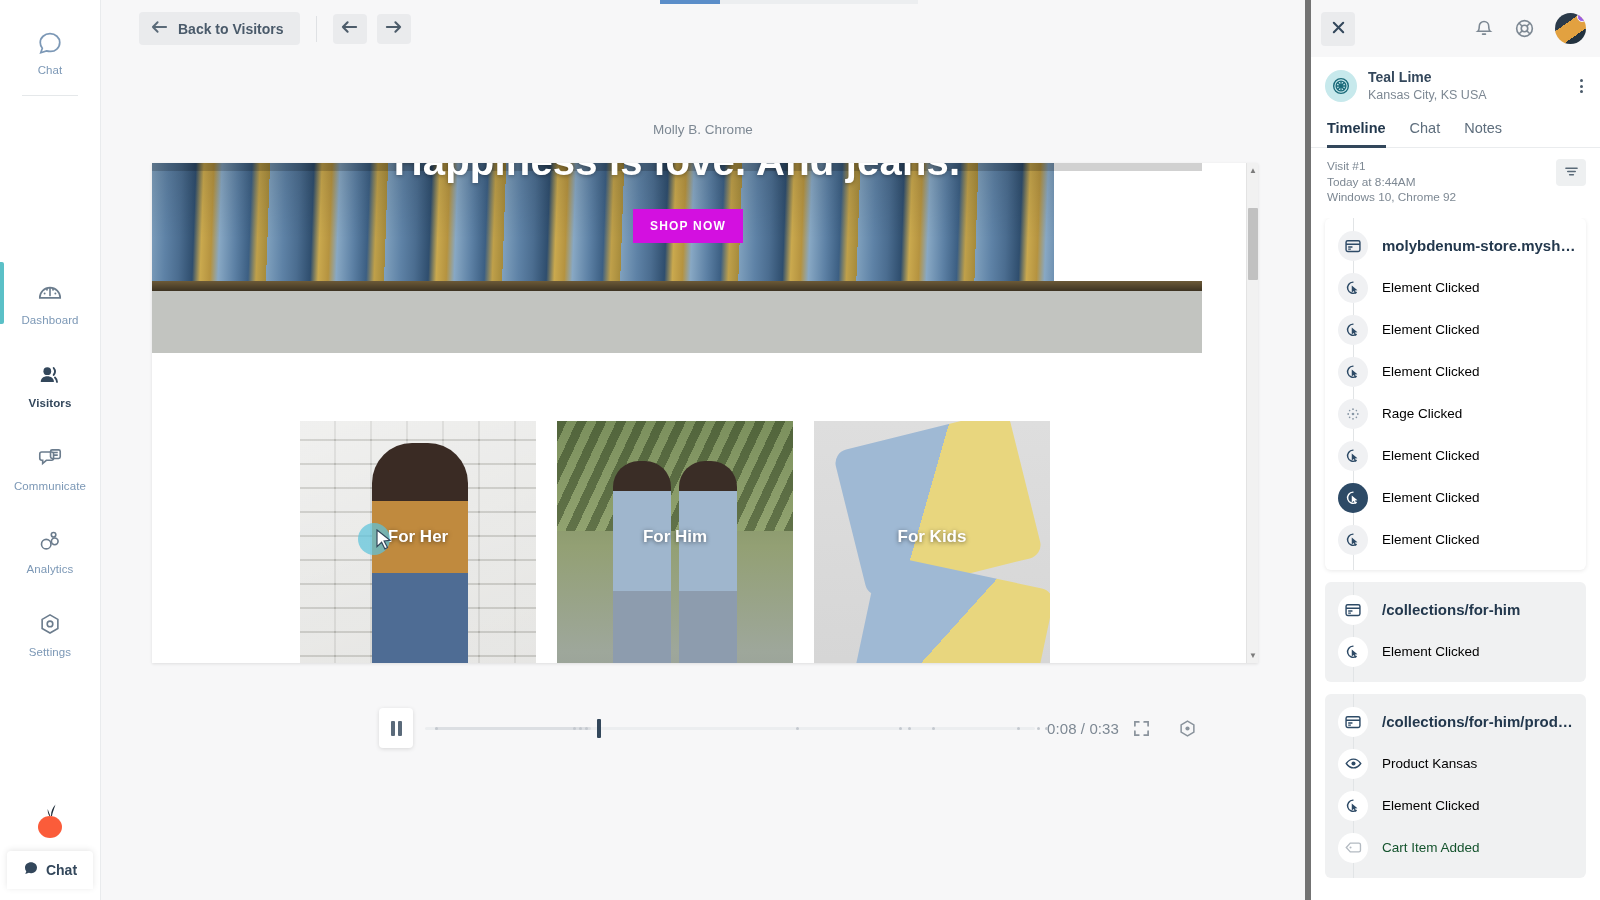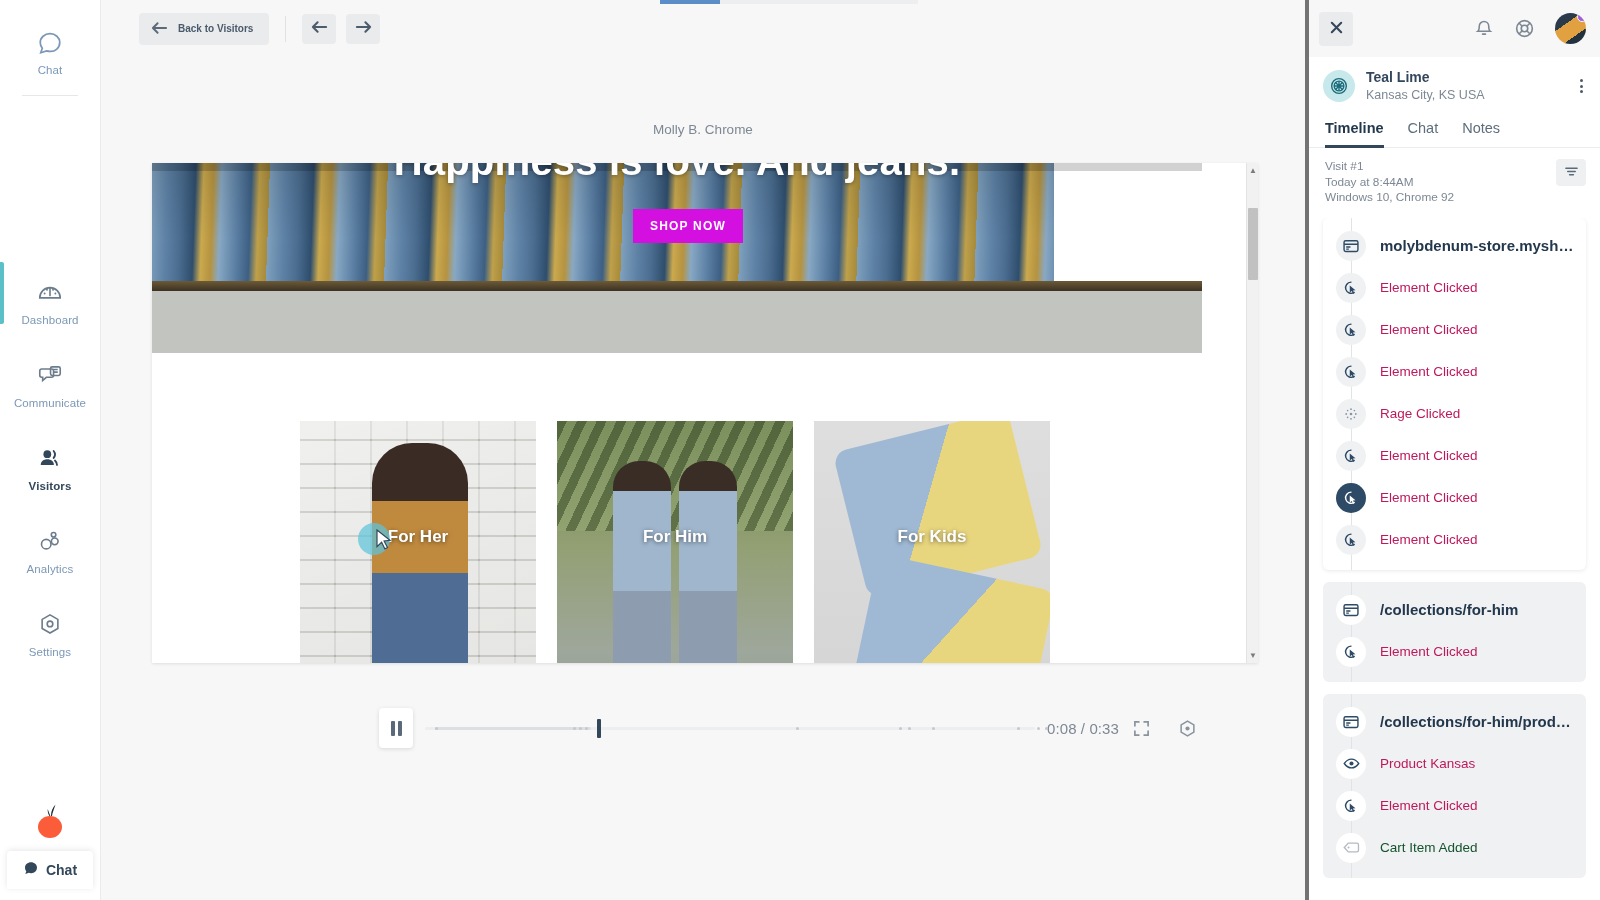"Back to Visitors" .btn-back { font-size: 10px -> 14px }
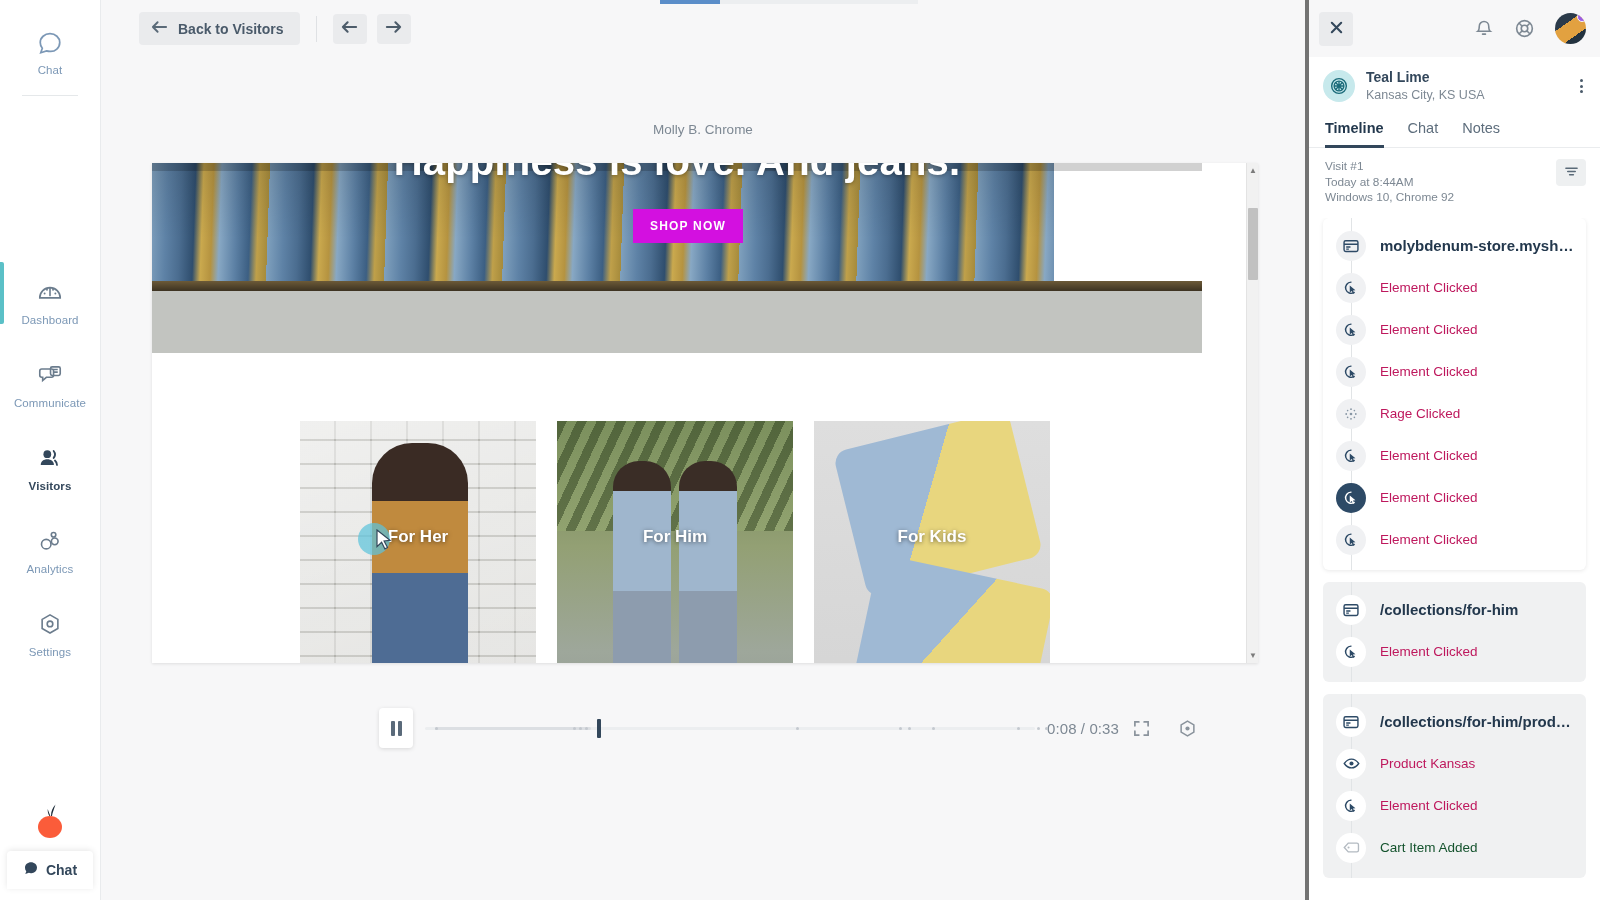"Teal Lime" .rightpanel { border-left: 4px solid #737373 -> 6px solid #737373 }
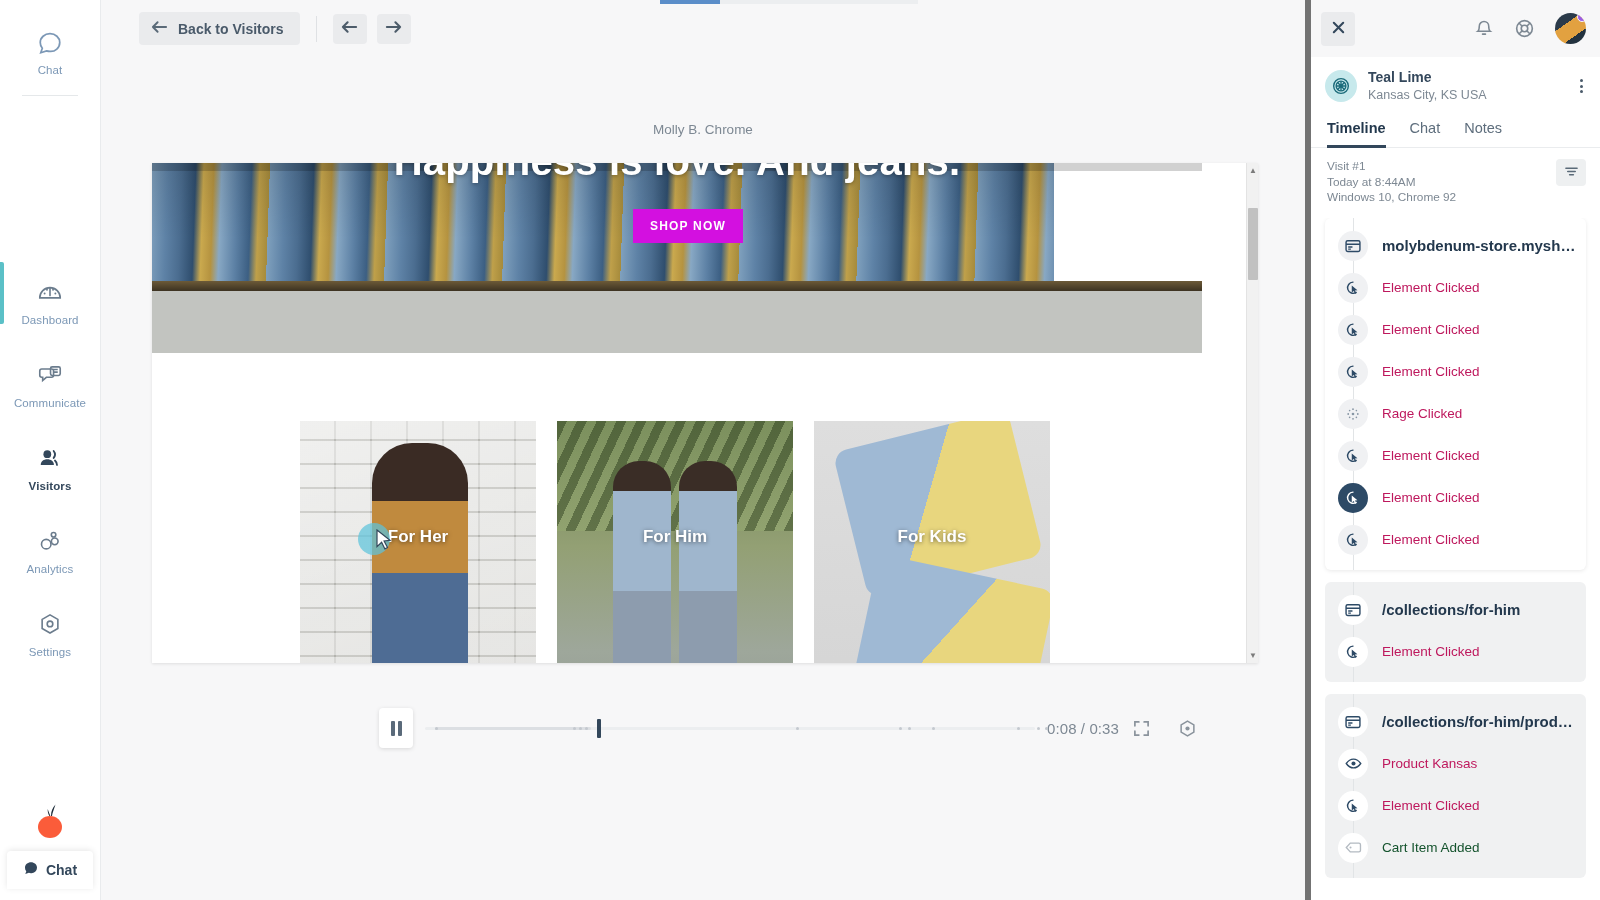"Element Clicked" .tl-text { color: #be185d -> #000000 }
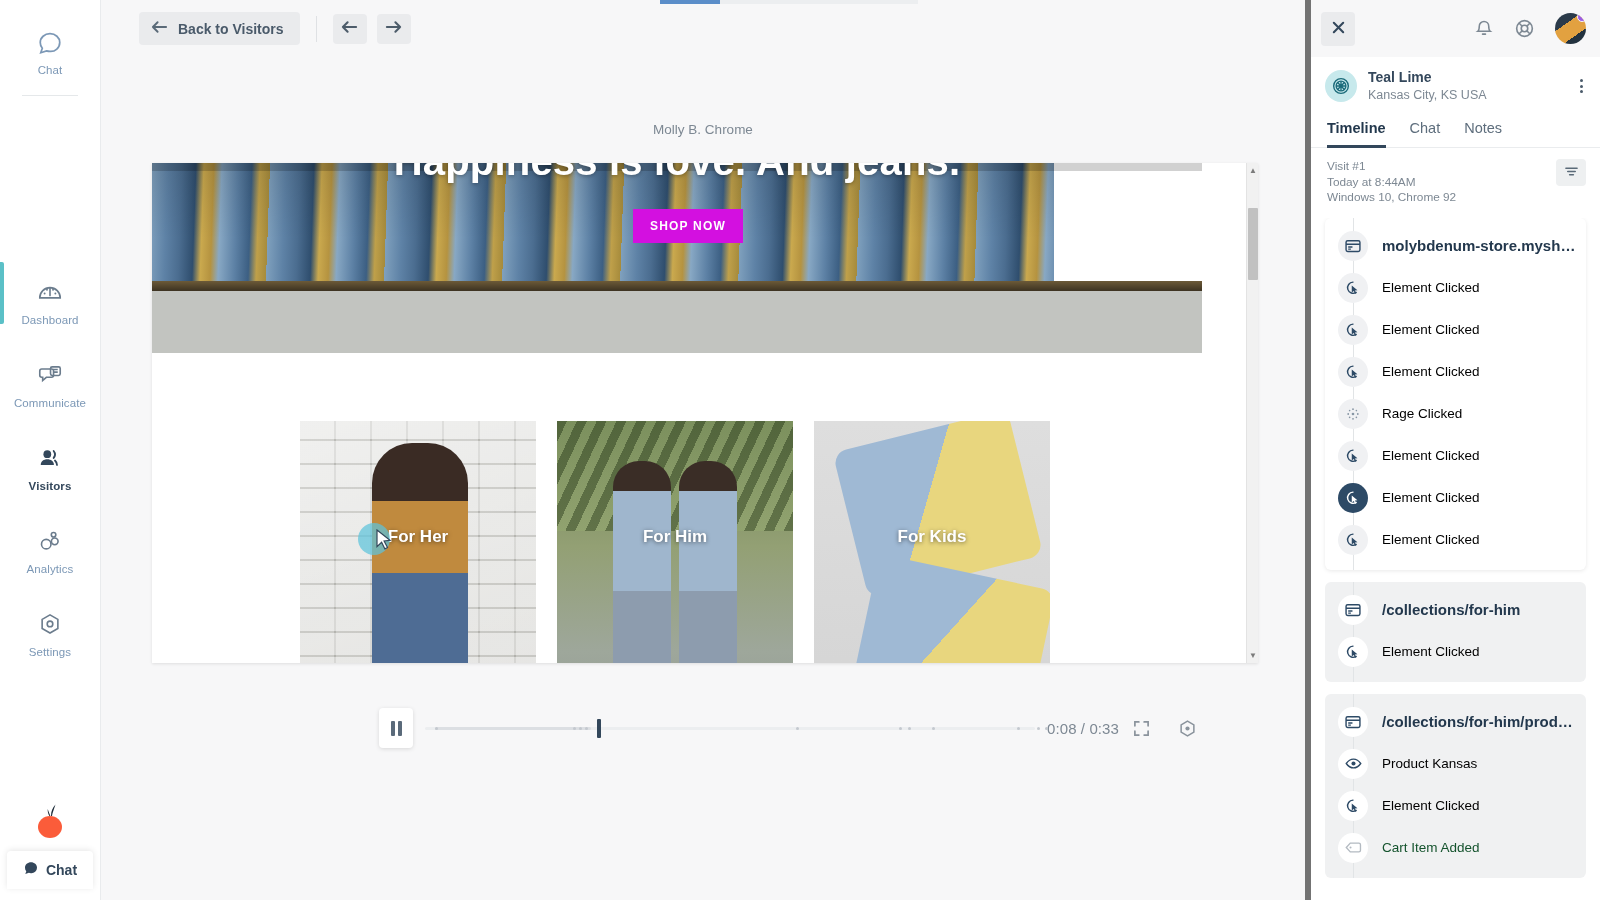"Communicate" div.nav-item { order: before "Visitors" -> after "Visitors" }
